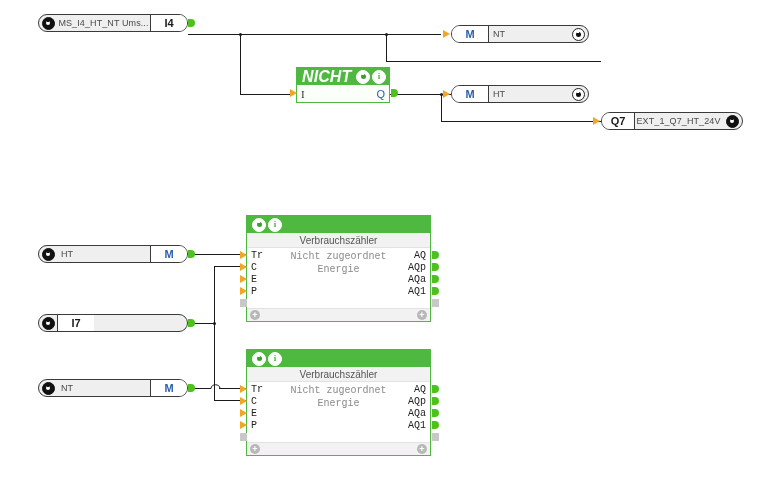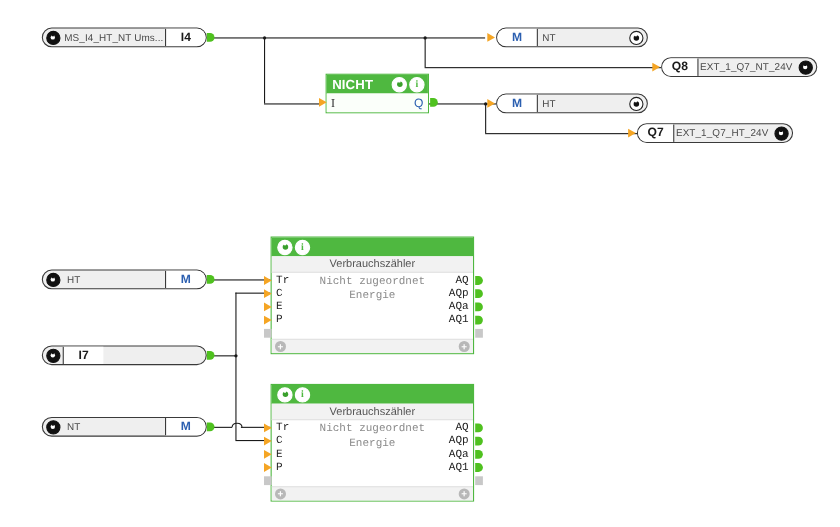"MS_I4_HT_NT Ums..." div.node { top: 25px -> 14px }
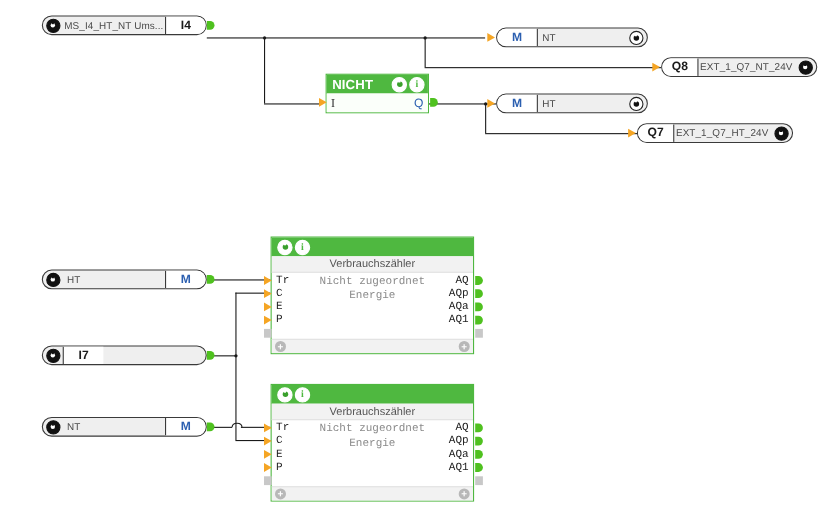"Q8" div.node { html: <div> <div> <div>Q8</div> <div>EXT_1_Q7_NT_24V</div> <div> <span></span> </div> </div> <div></div> </div> -> none }
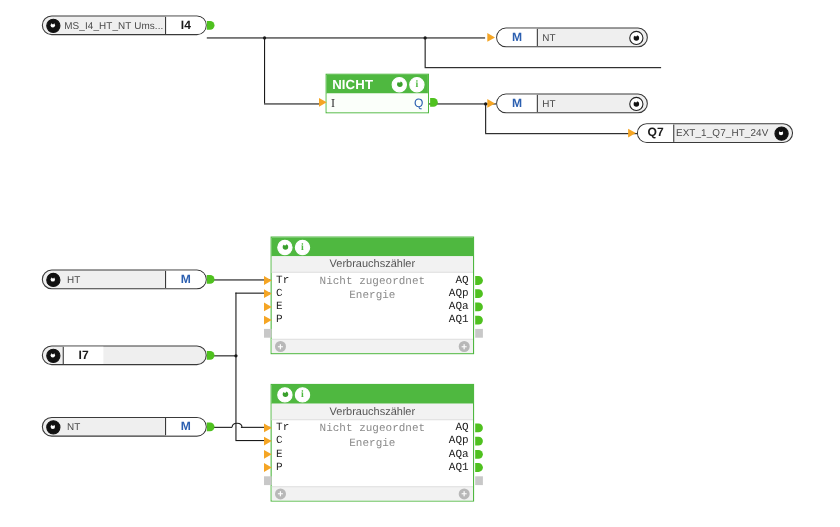"NICHT" .fb-title { font-size: 12px -> 16px; font-style: none -> italic }
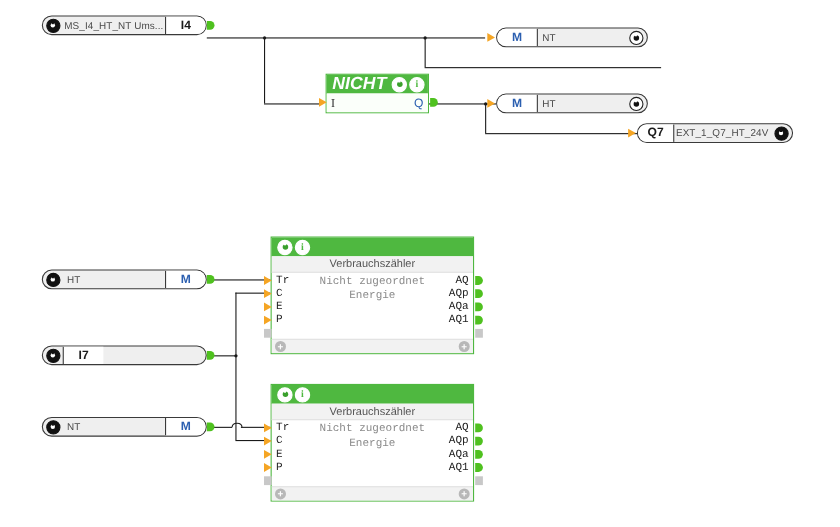"Q7" div.node { left: 579px -> 601px }
